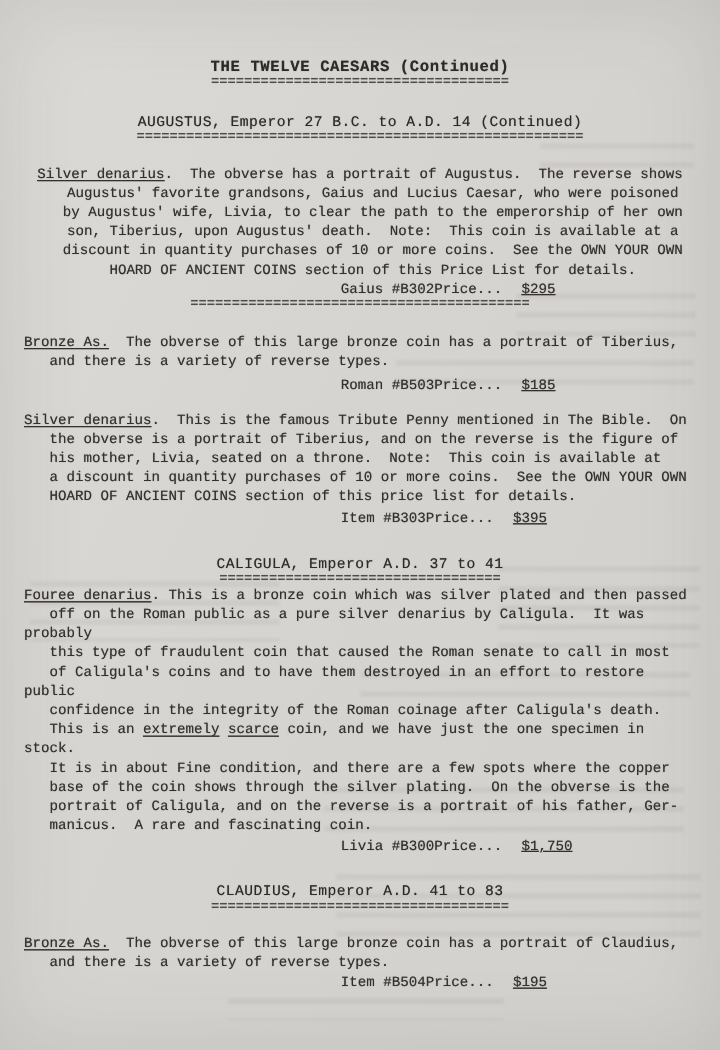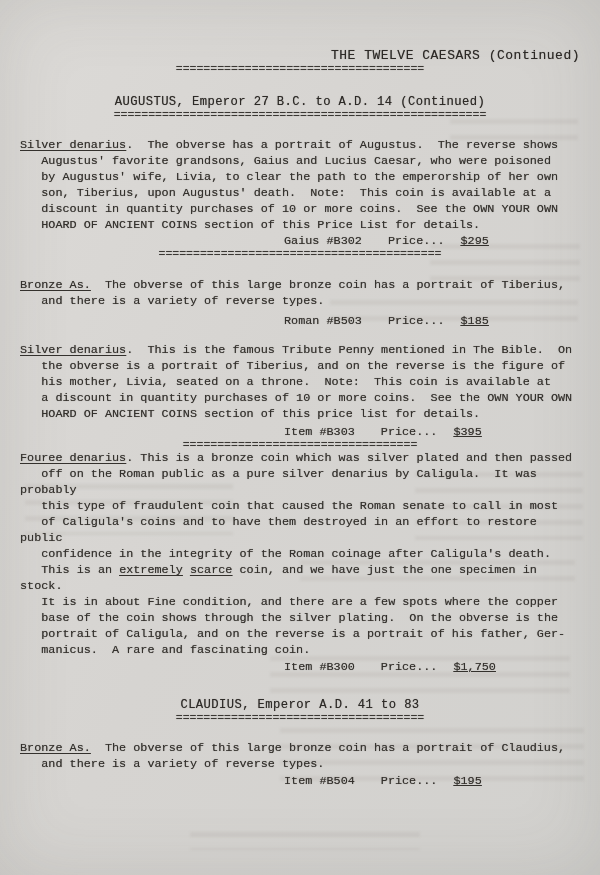"THE TWELVE CAESARS (Continued)" h1 { font-weight: normal -> bold; text-align: right -> center }
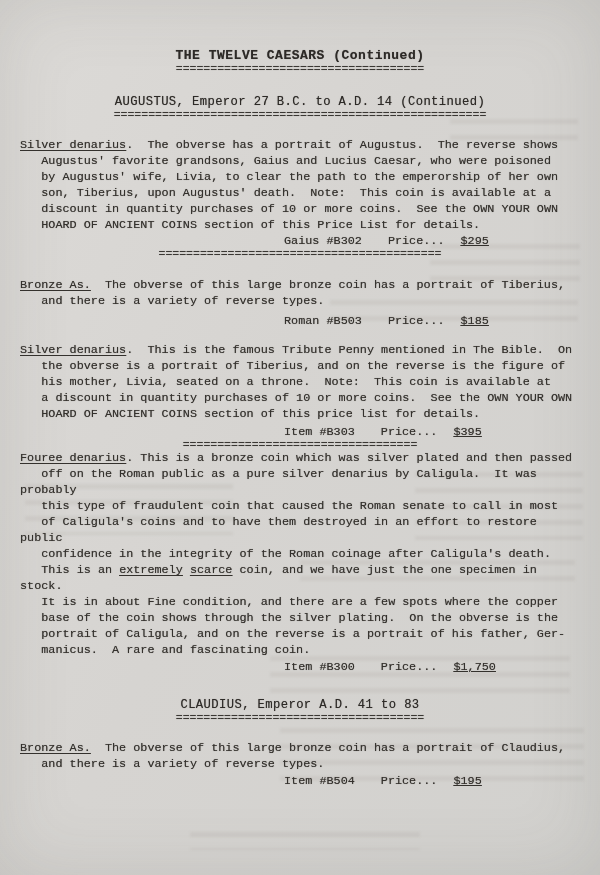"Silver denarius. The obverse has" .mt-p1 { text-align: none -> center }
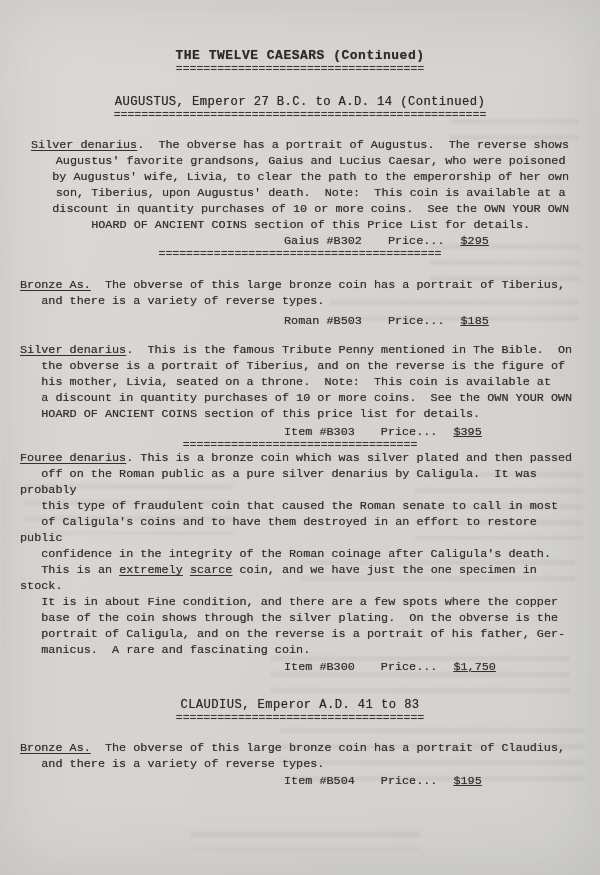"Price..." .price-label { margin-left: 26px -> none }
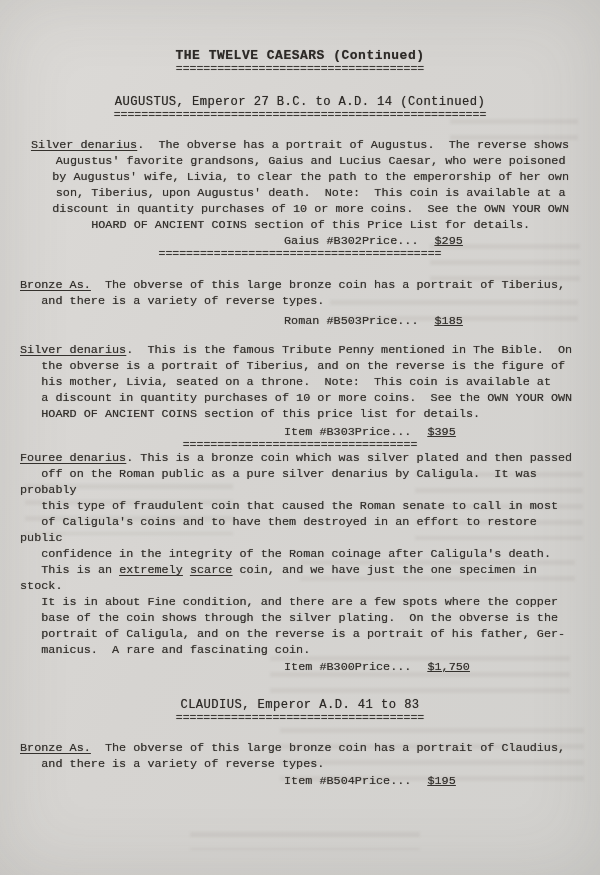"CALIGULA, Emperor A.D. 37 to" h2.mt-h2-cal { html: none -> <h2>CALIGULA, Emperor A.D. 37 to 41</h2> }
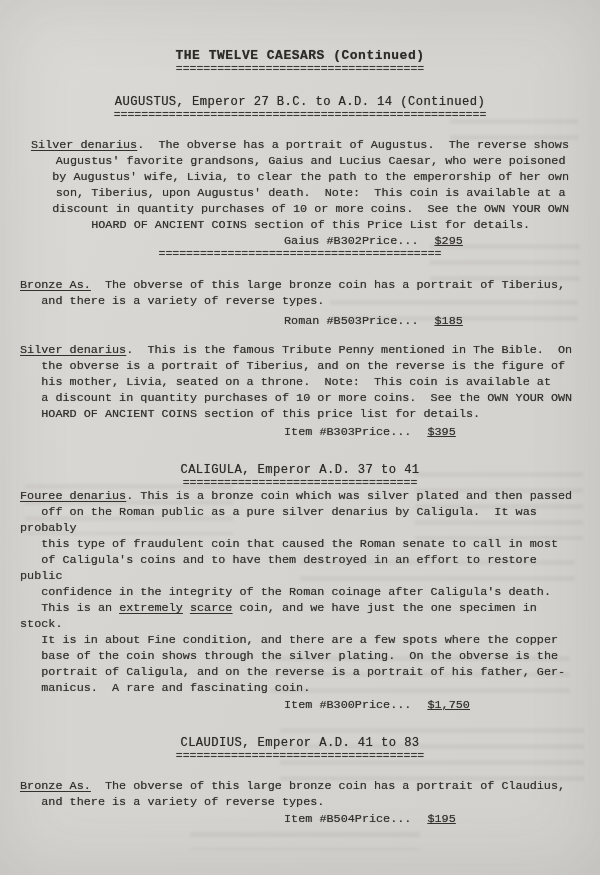"Item #B300" span.item-label { text: Item -> Livia }
